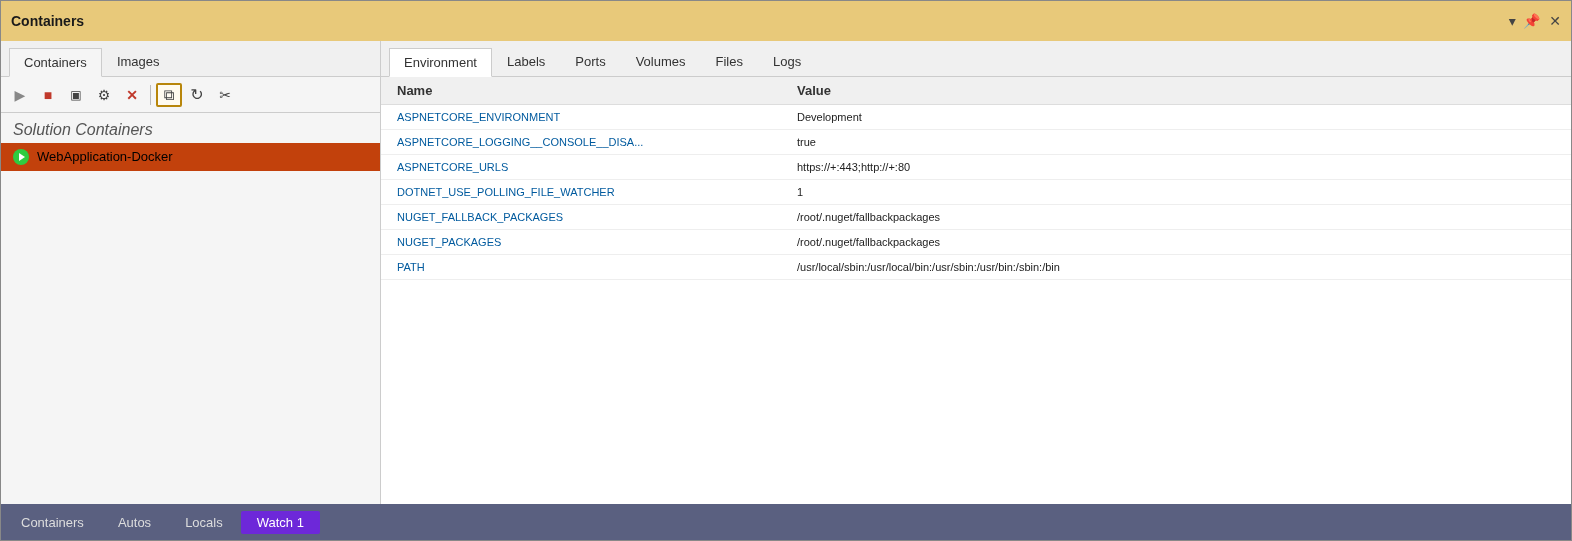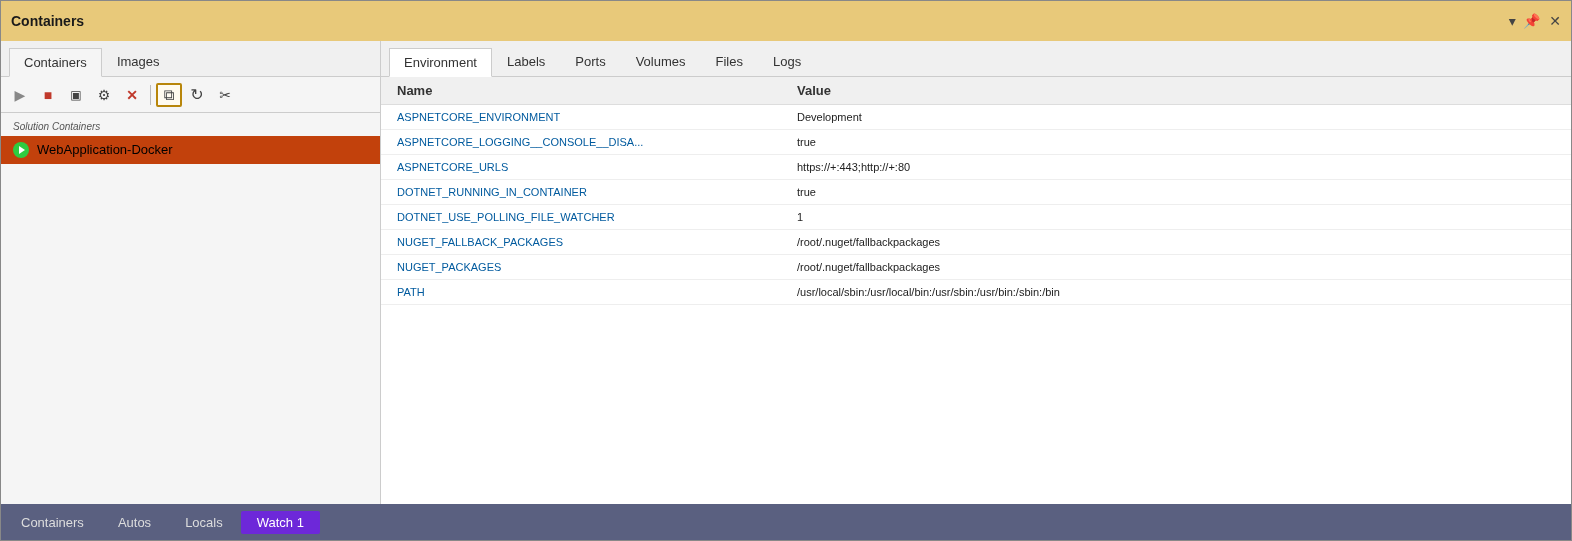"Solution Containers" .container-section-label { font-size: 10px -> 16px }
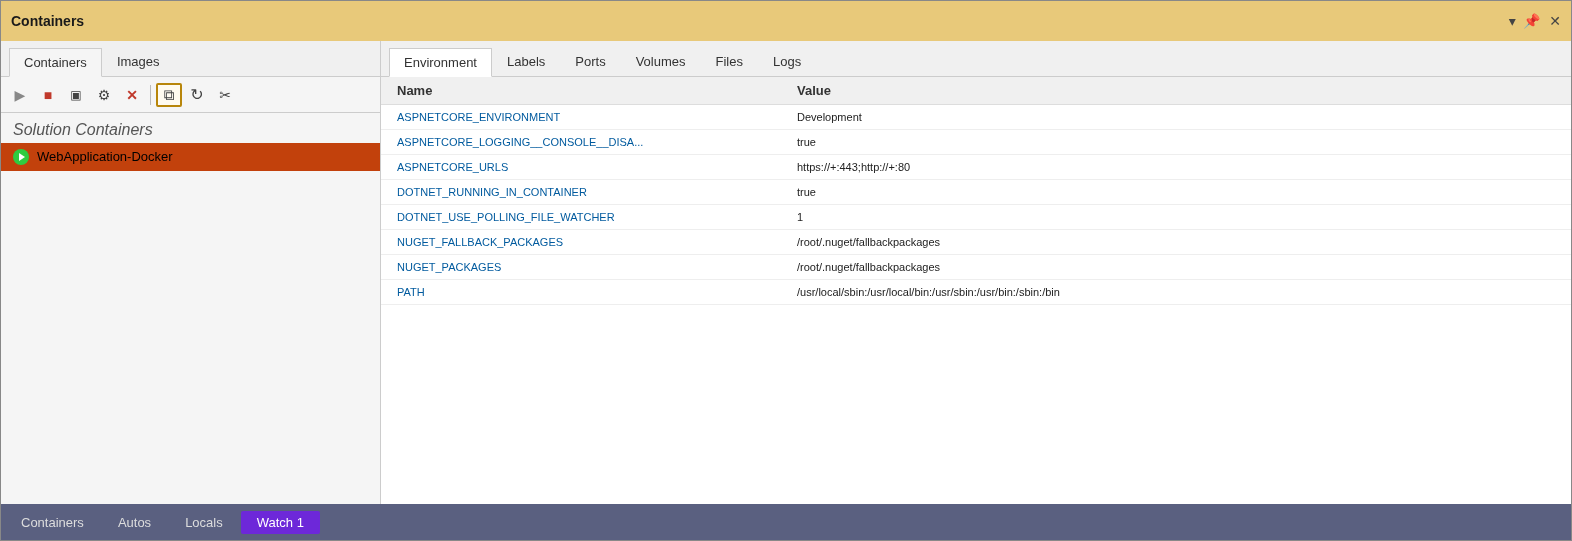"DOTNET_RUNNING_IN_CONTAINER" tr { html: <tr> <td>DOTNET_RUNNING_IN_CONTAINER</td> <td>true</td> </tr> -> none }
